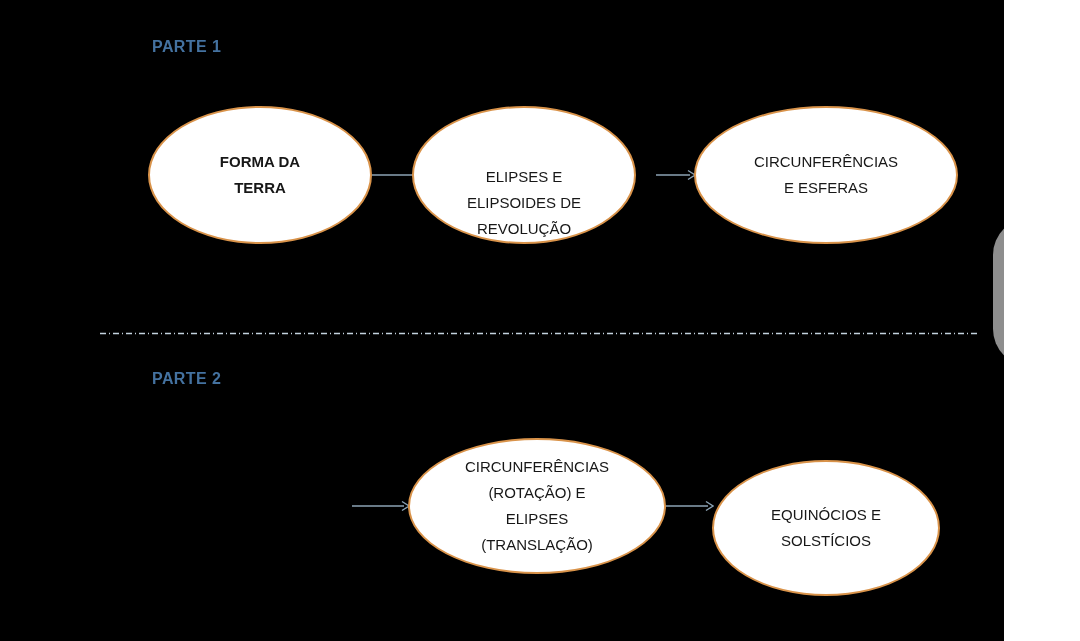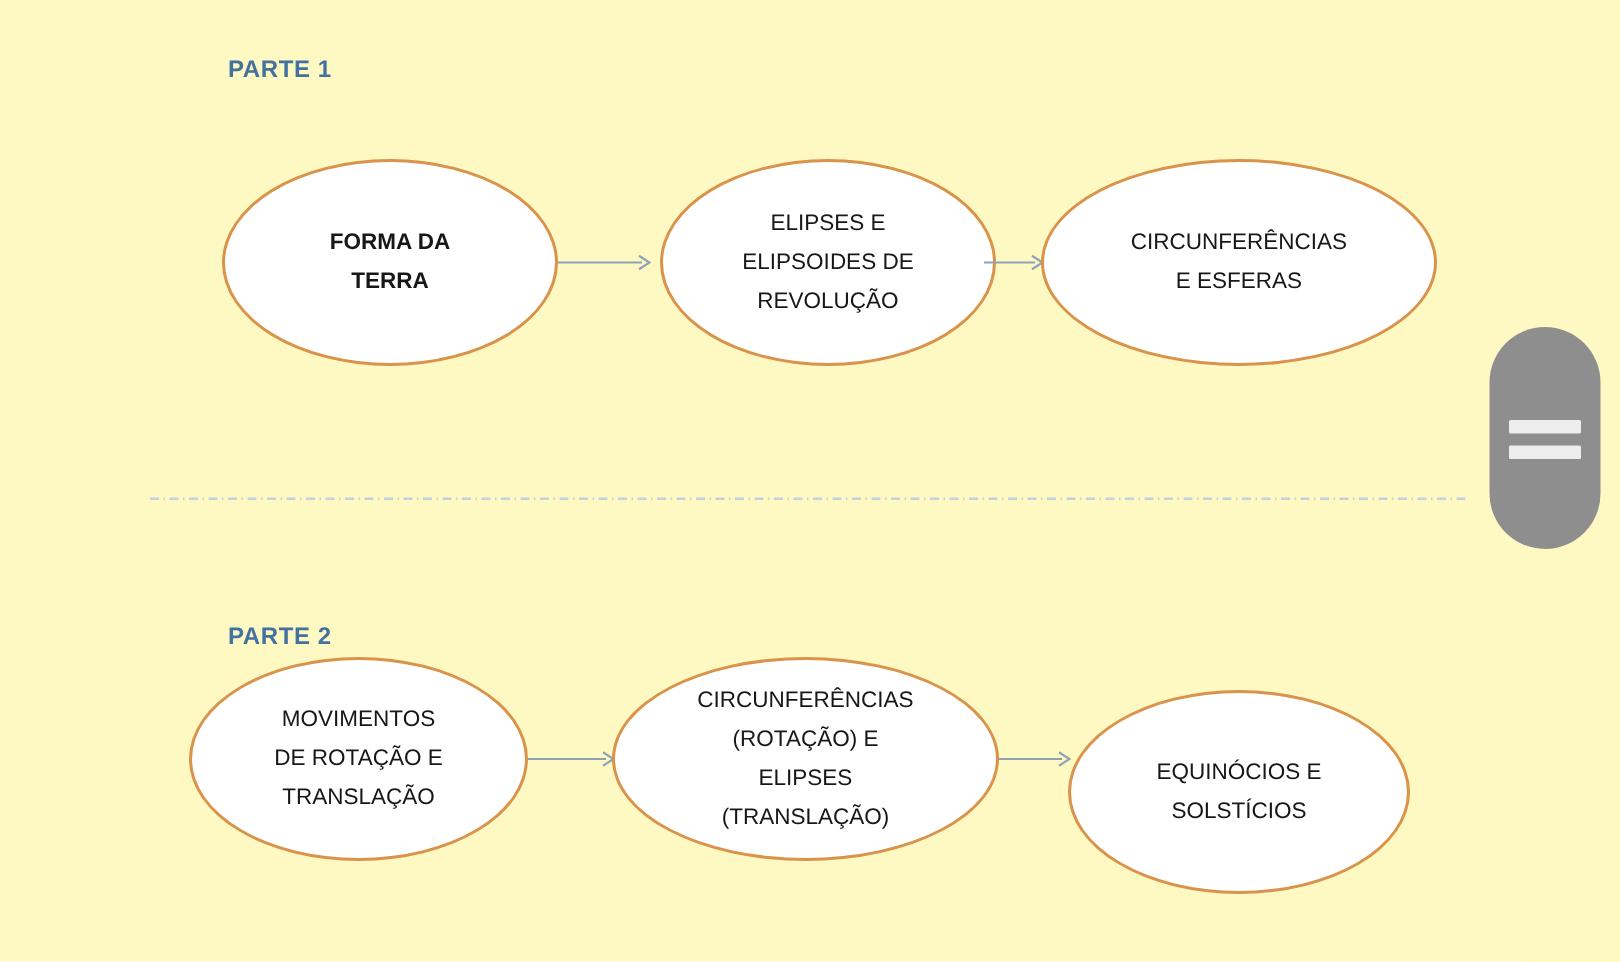"PARTE 1" #slide { background: #fef9c3 -> #000000; width: 1080px -> 1004px }
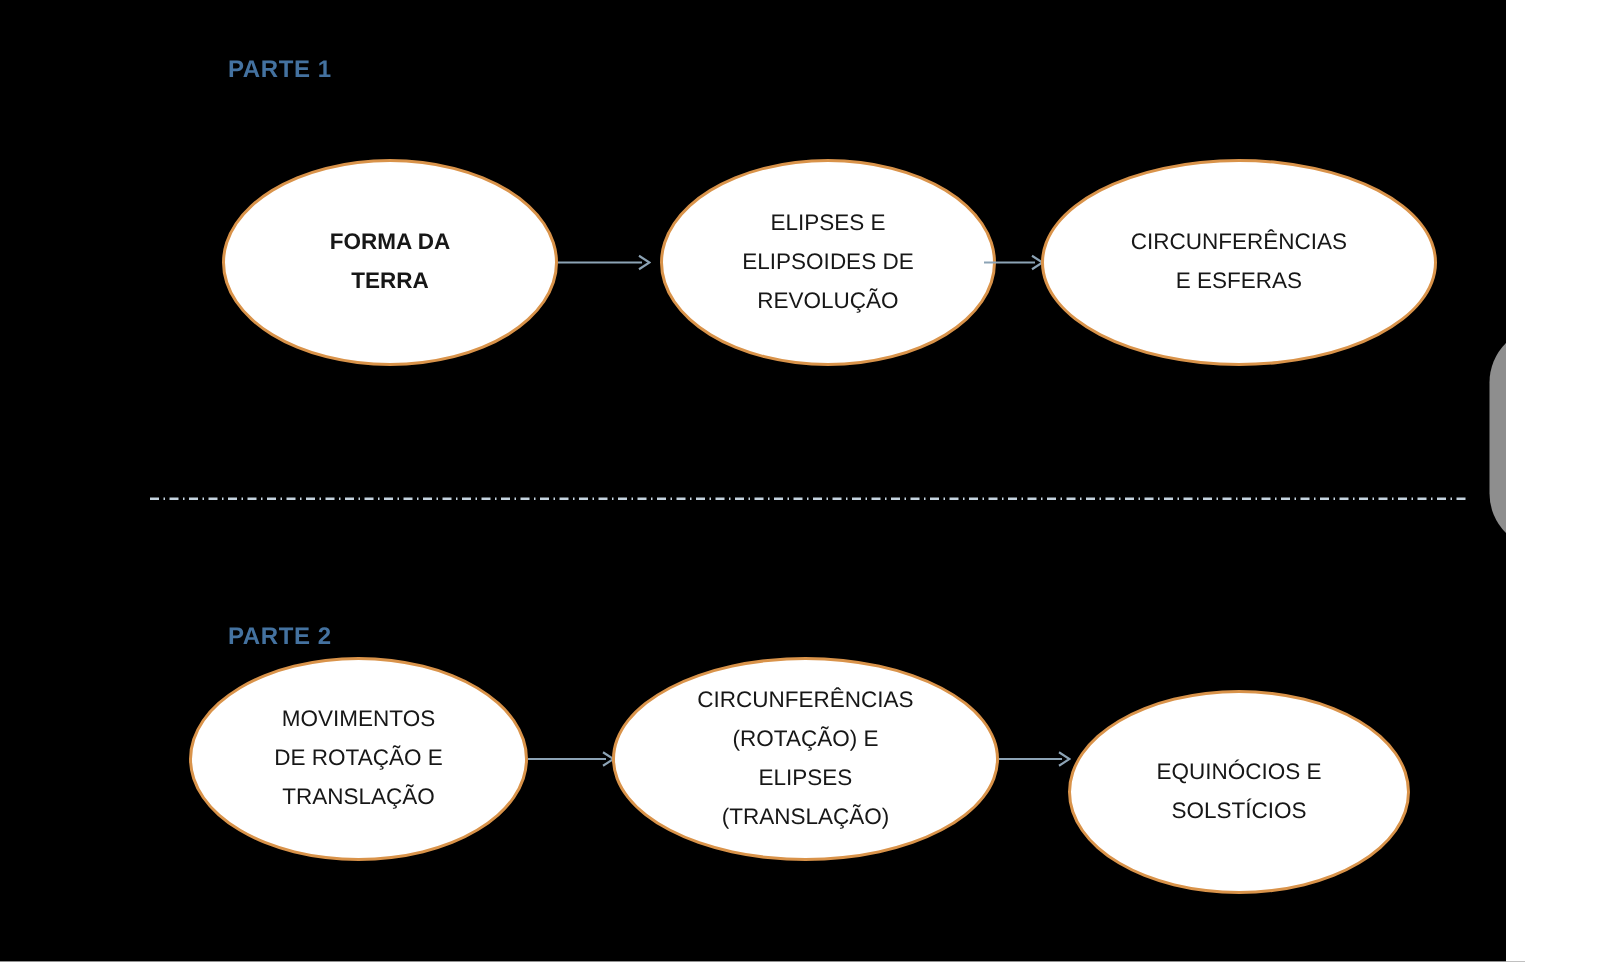"ELIPSES E" #node-elipses-elipsoides { align-items: none -> flex-end; left: 440px -> 412px }
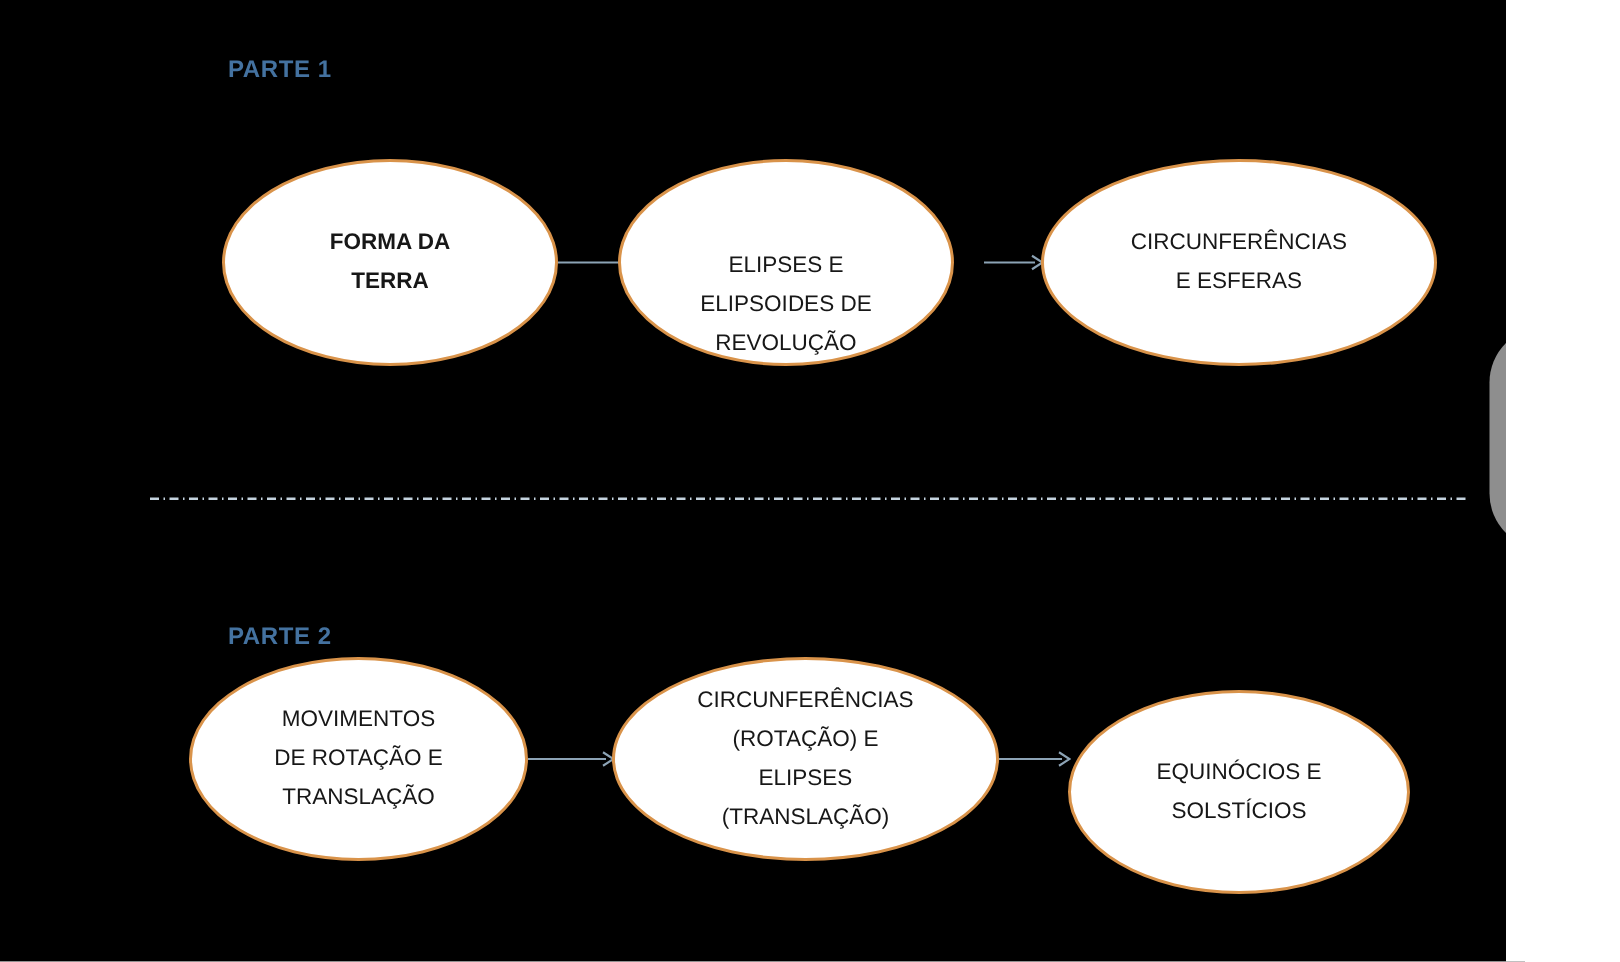"PARTE 2" #label-parte-2 { margin-top: 46px -> none }
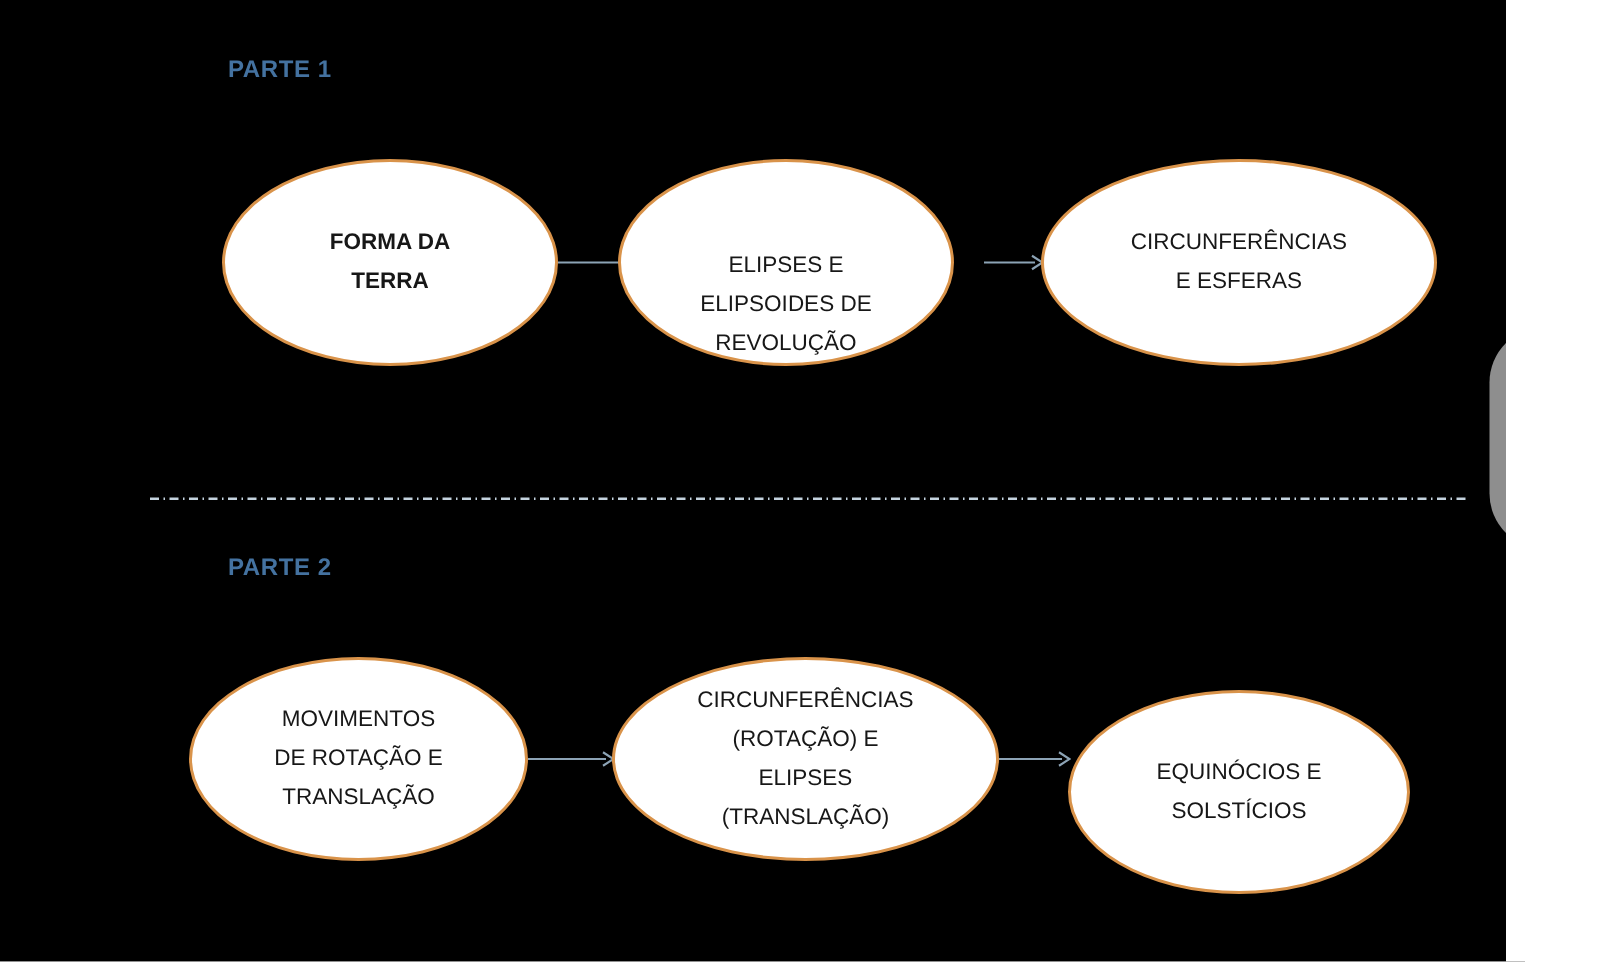"MOVIMENTOS" div.node { html: <div> <div>MOVIMENTOS DE ROTAÇÃO E TRANSLAÇÃO</div> </div> -> none }
